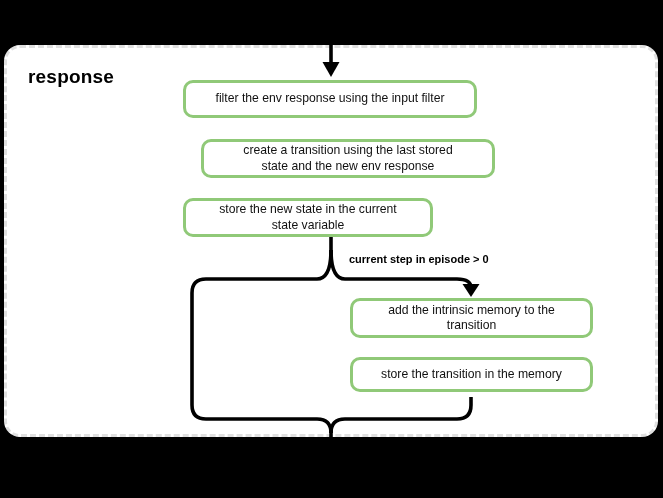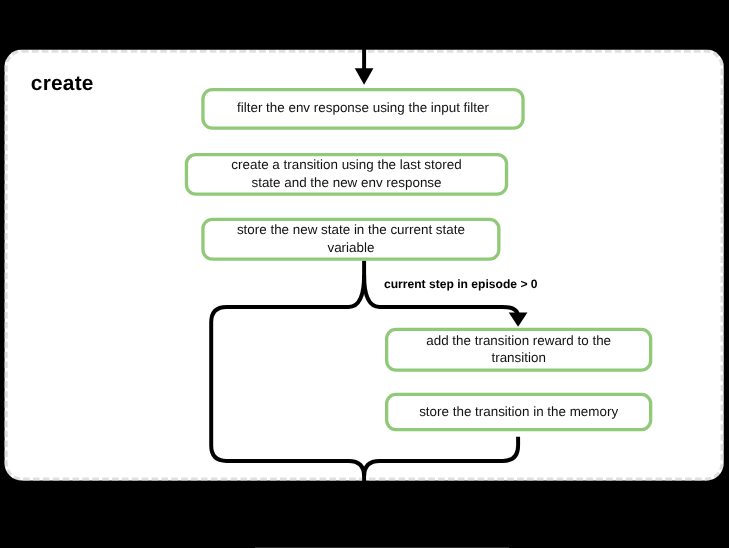"create" div.group-title { text: create -> response }
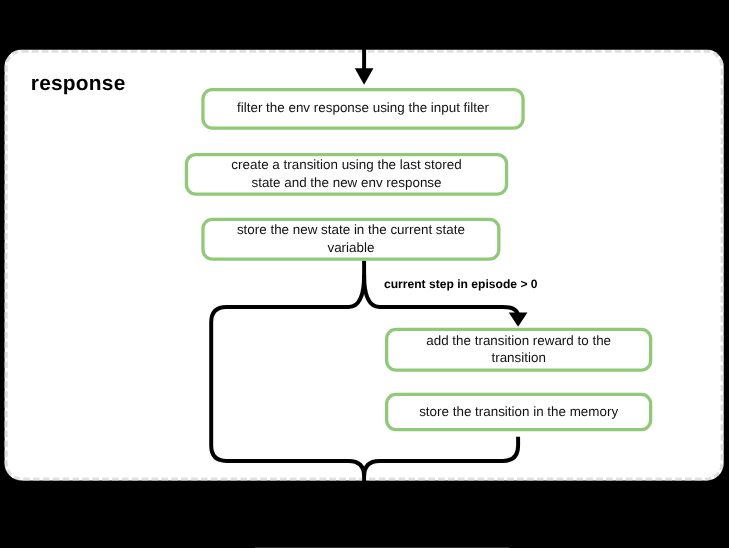"create a transition using the" #node-2 { left: 168px -> 201px }
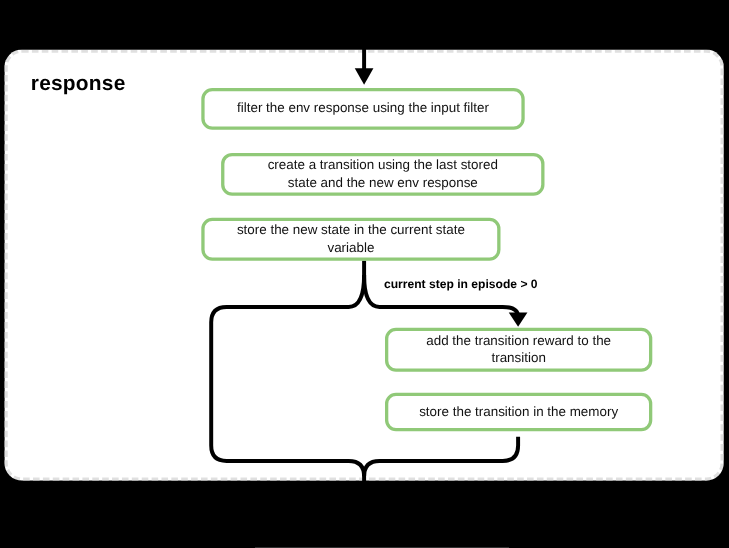"store the new state in" #node-3 { width: 272px -> 250px }
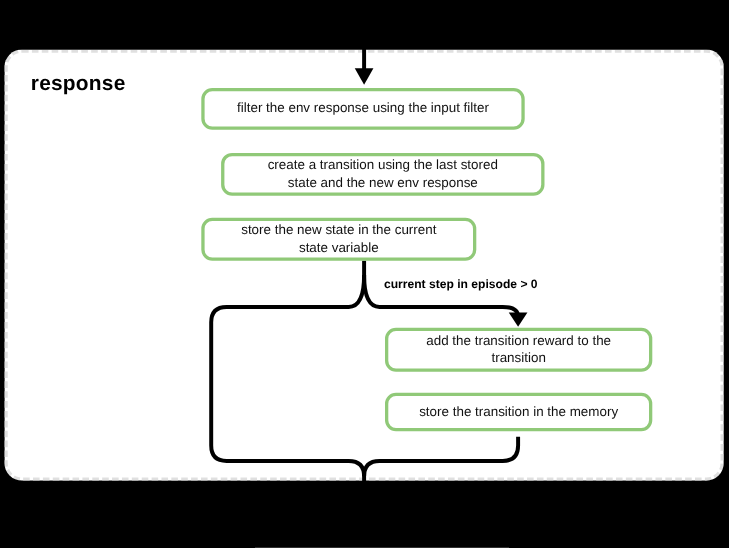"add the transition reward to" span { text: transition reward -> intrinsic memory }
